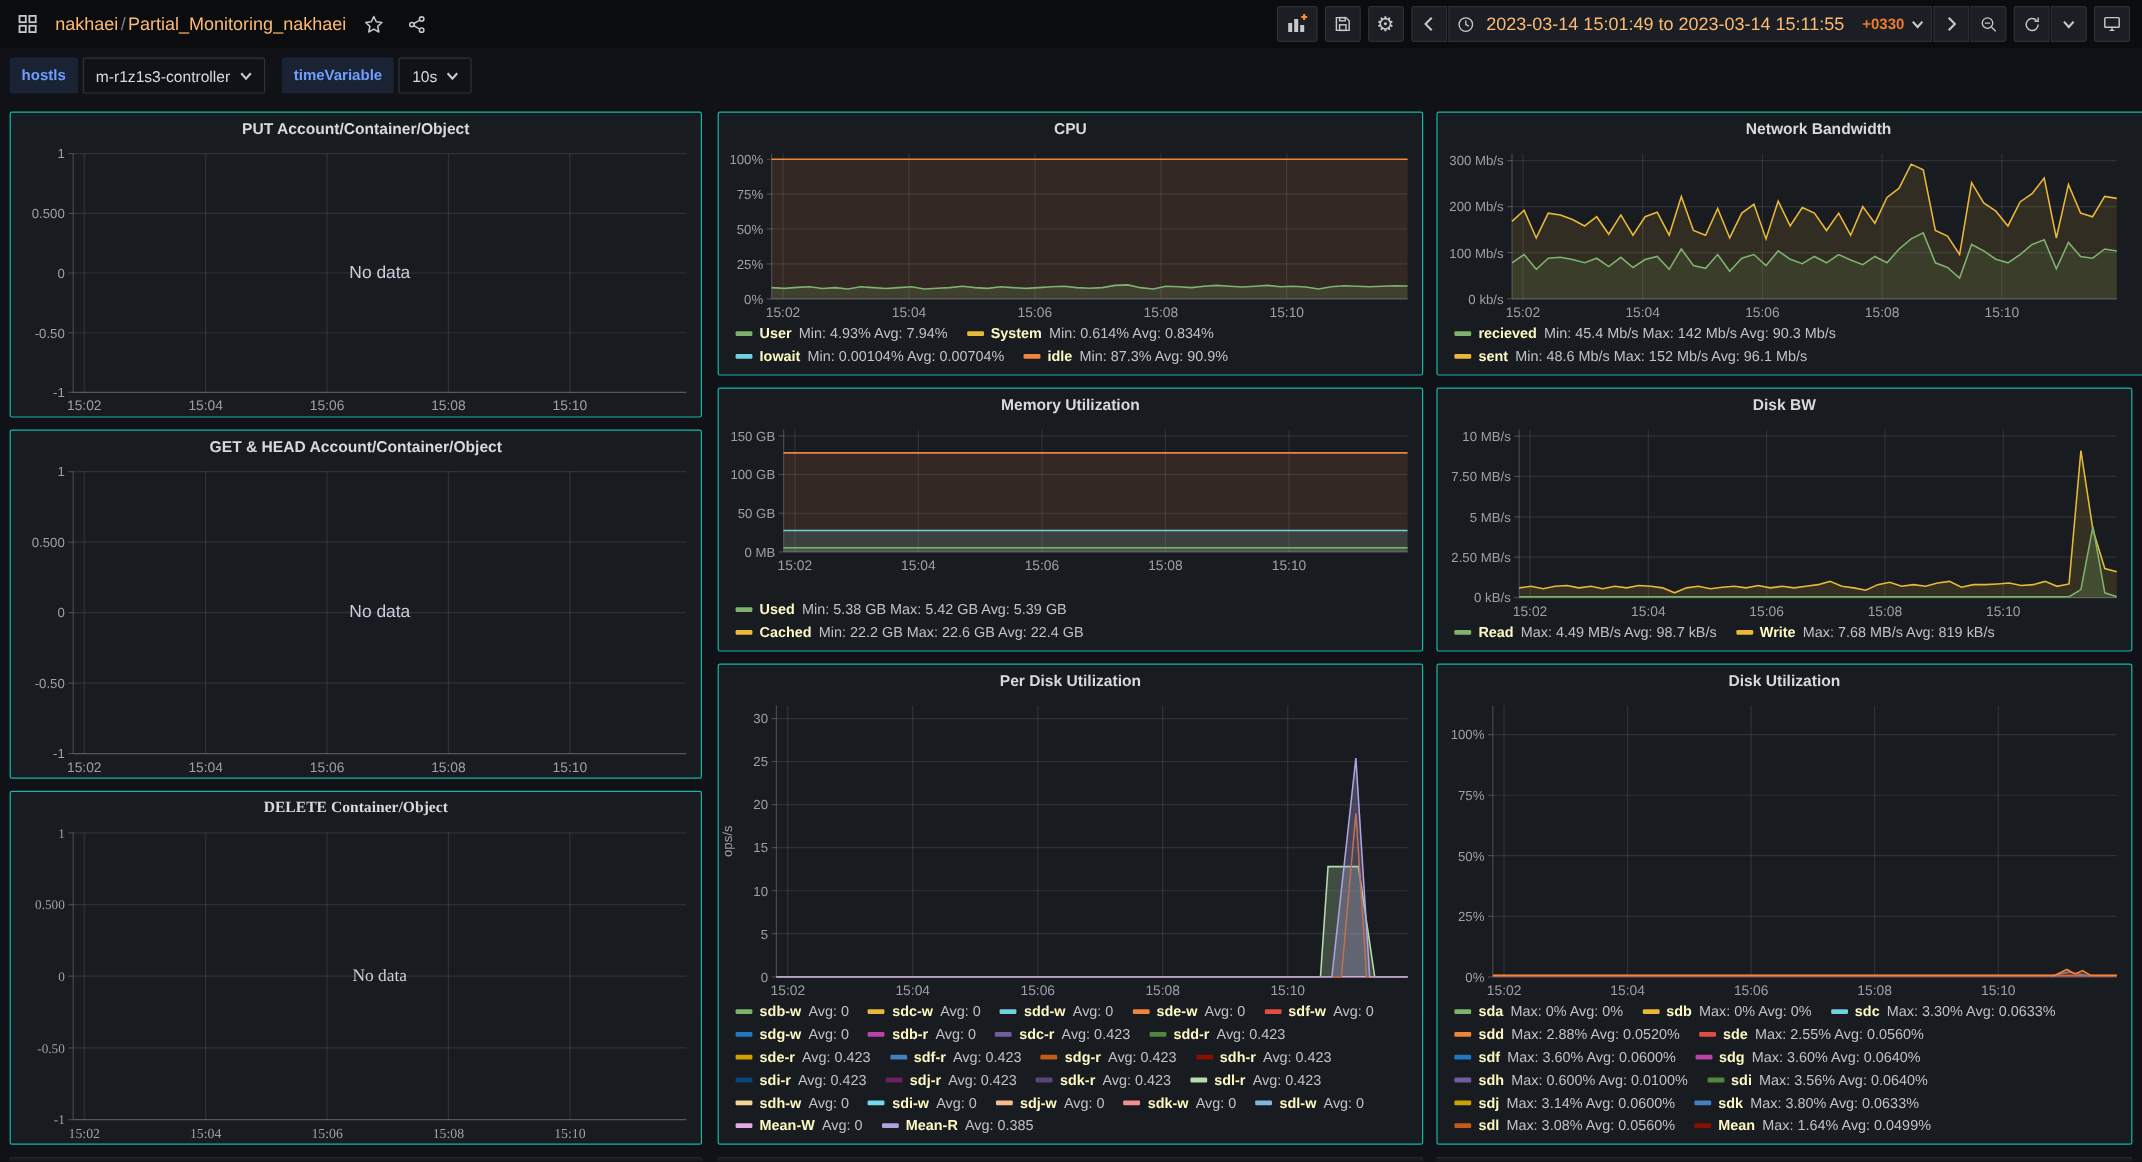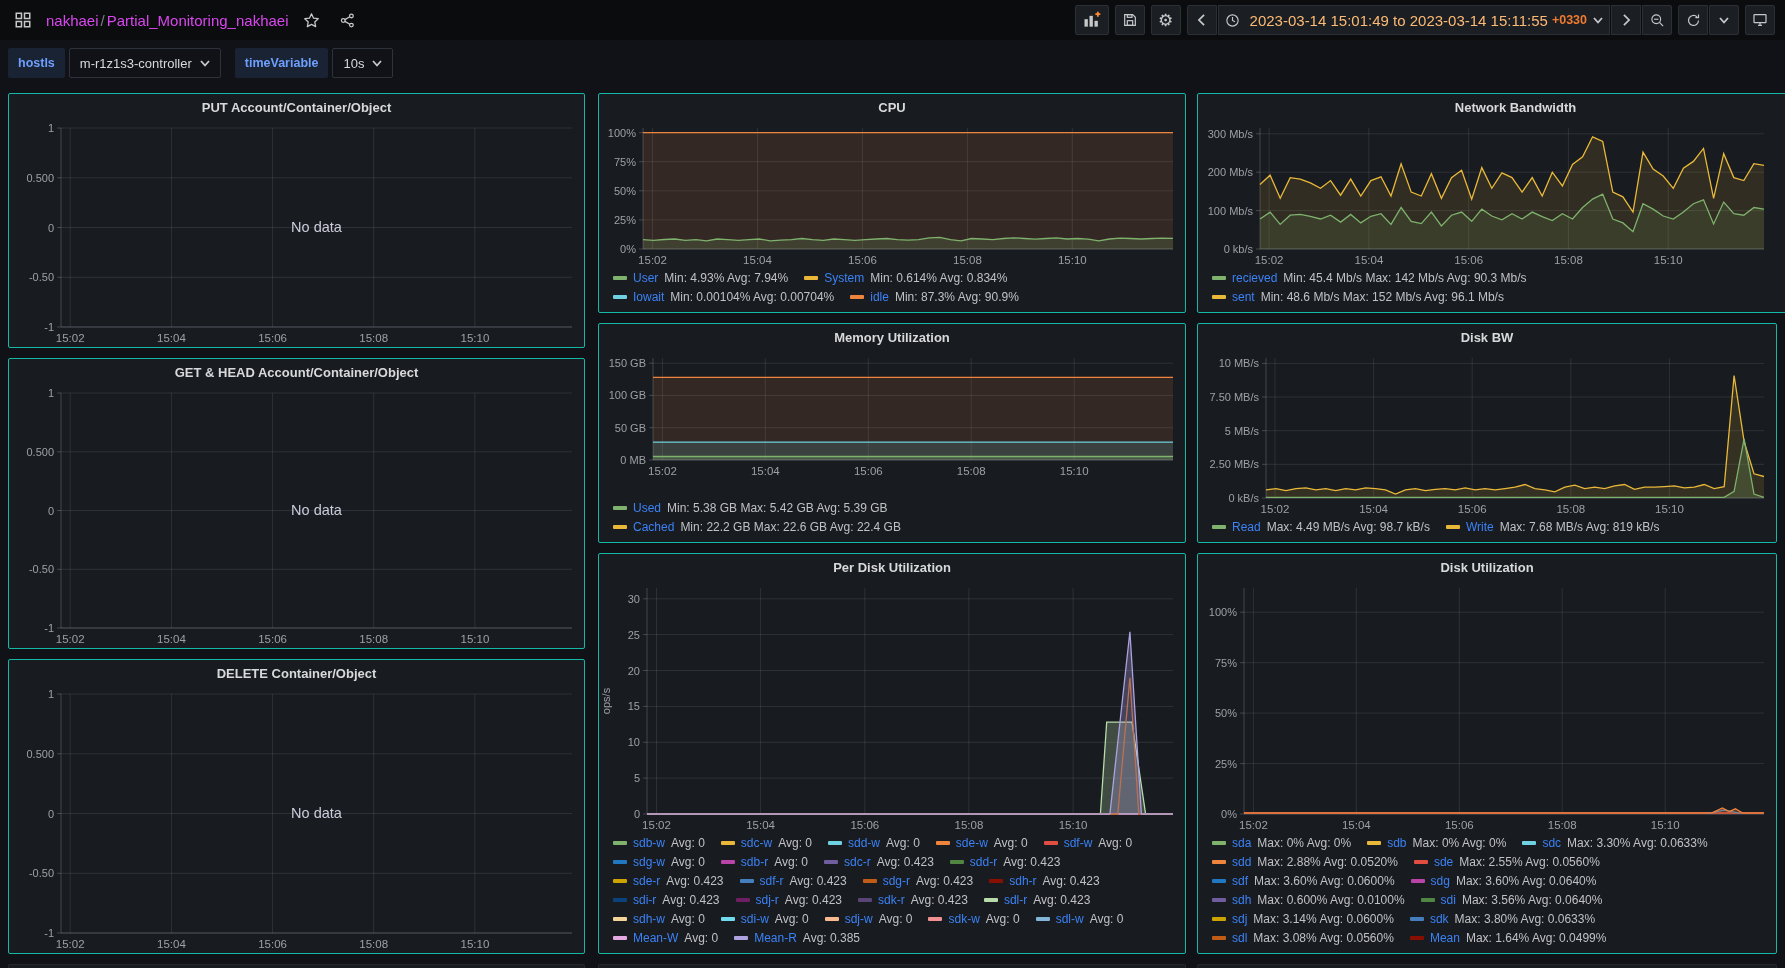"nakhaei" .crumb { color: #d946ef -> #fdba74 }
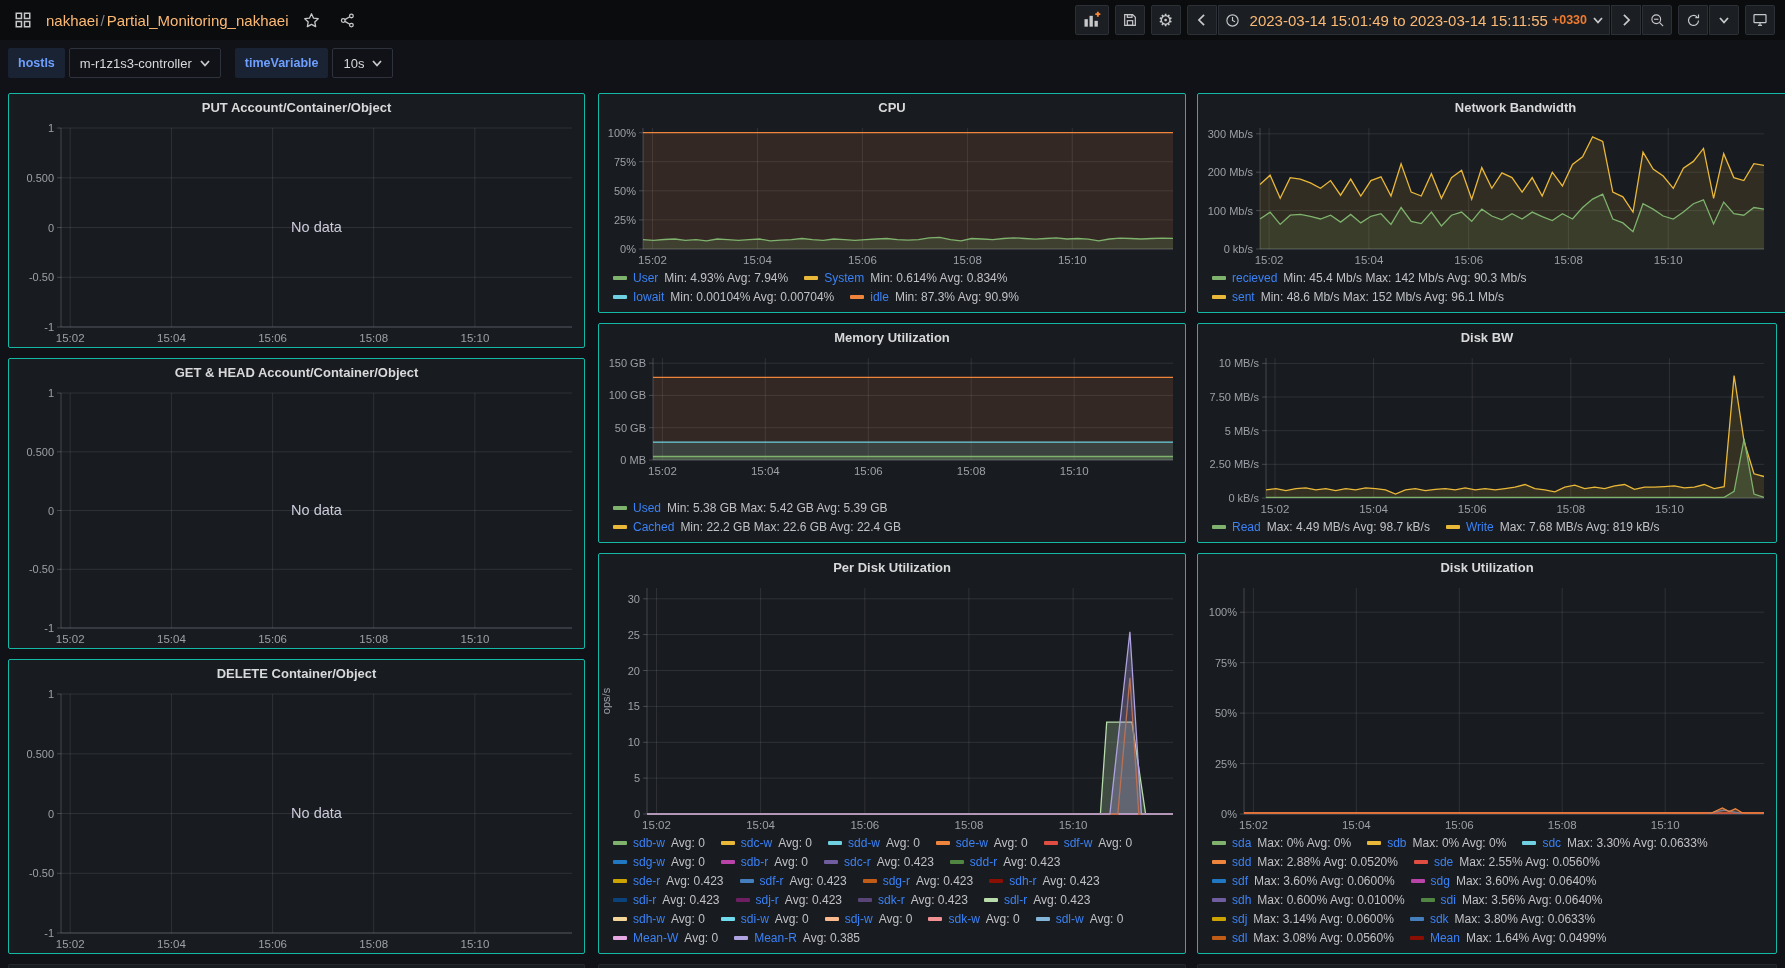"+0330" .tz { margin-left: 0 -> 11px }
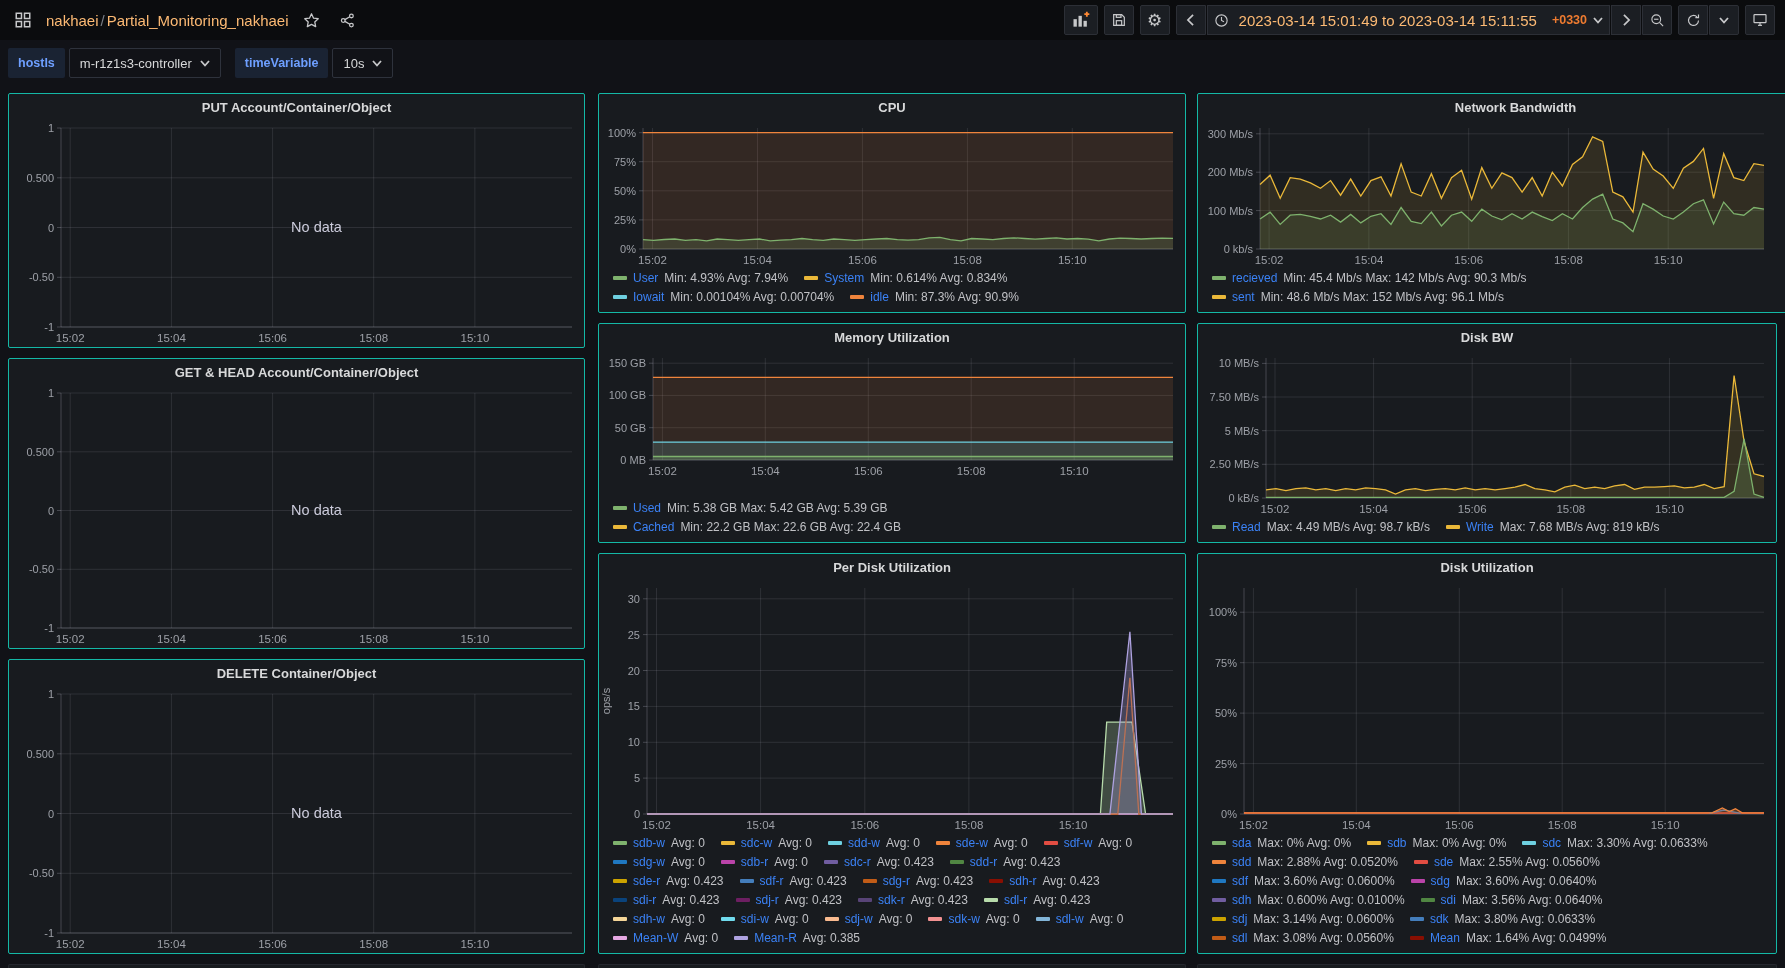"User" .leg-name { color: #3b82f6 -> #fef9c3; font-weight: none -> bold }
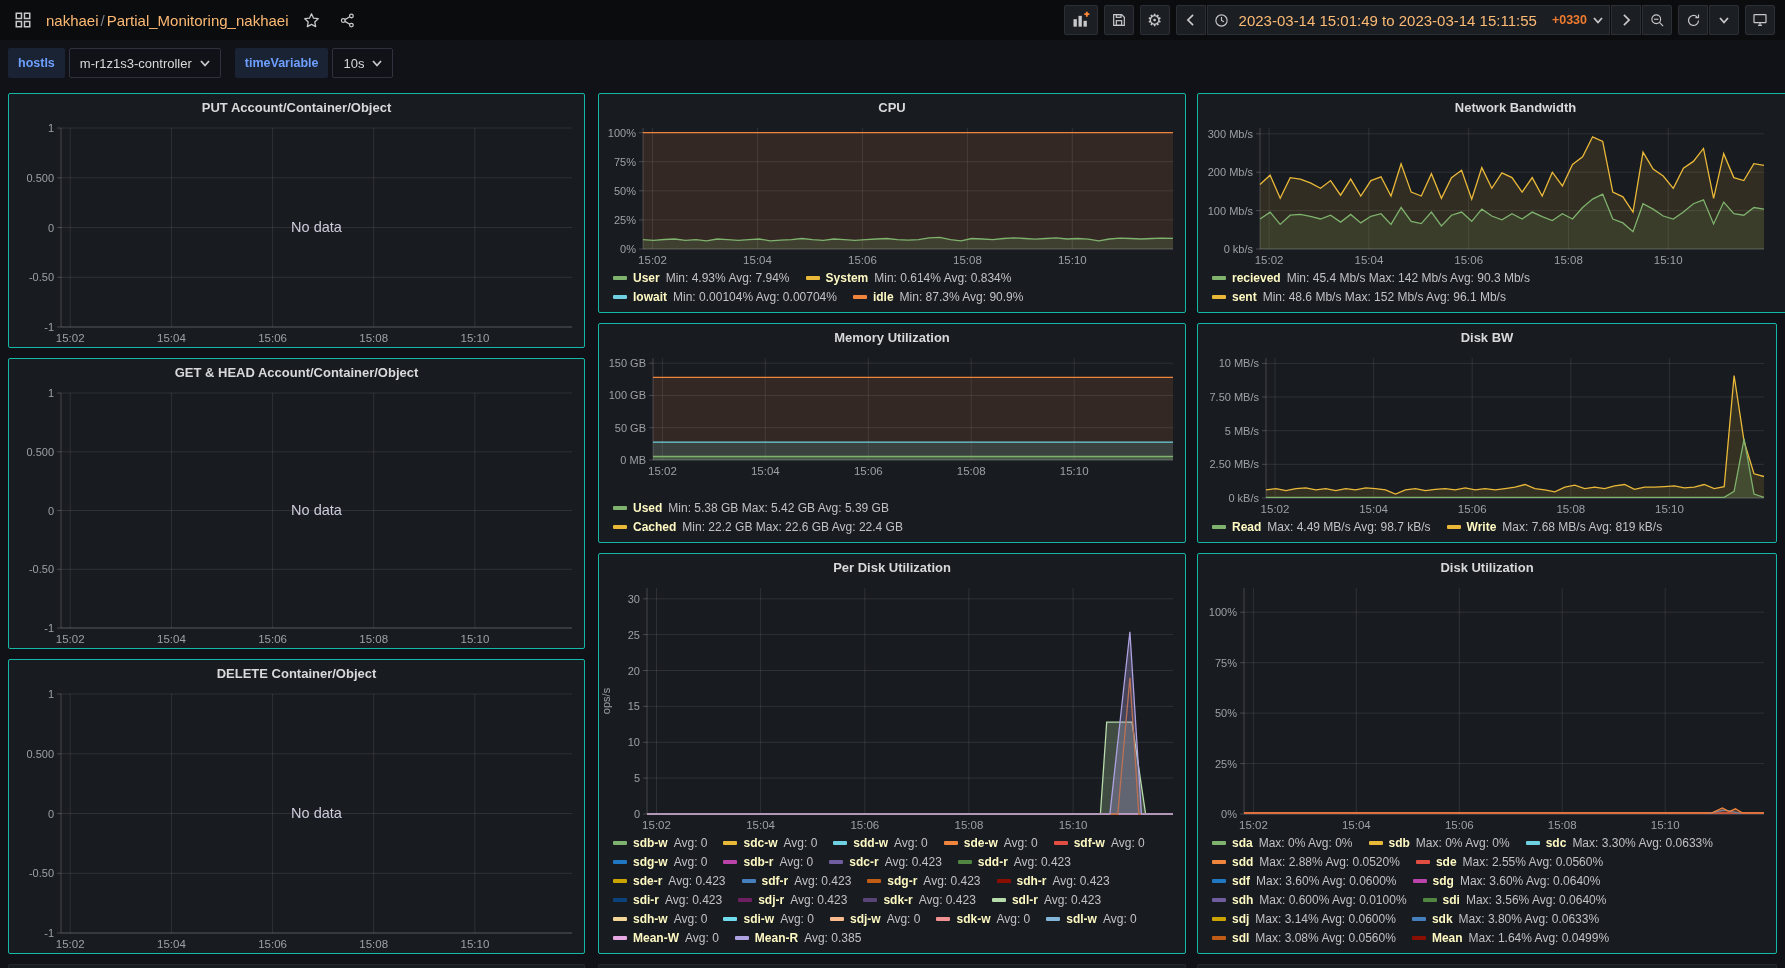"DELETE Container/Object" .p-delete { font-family: none -> Liberation Serif, serif }
